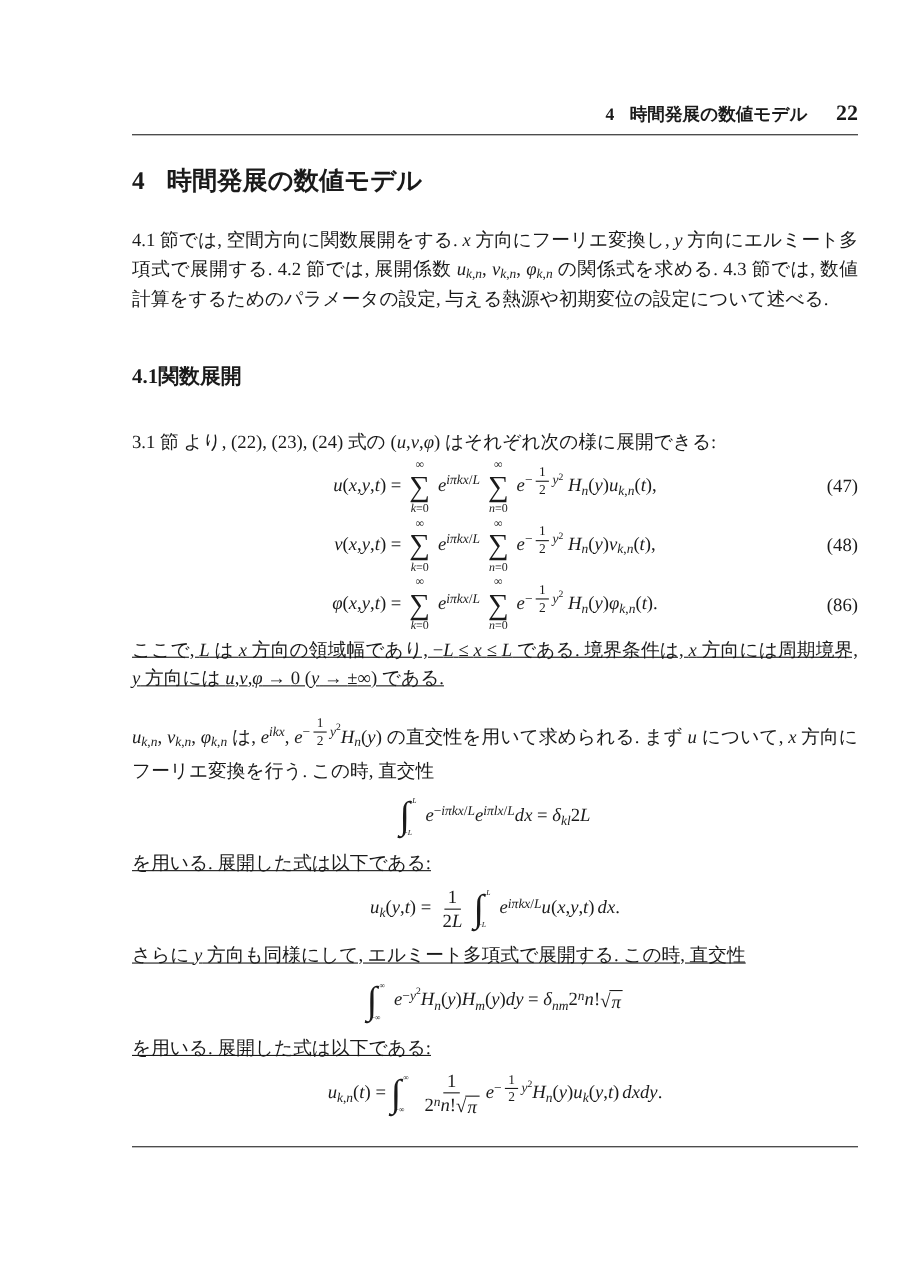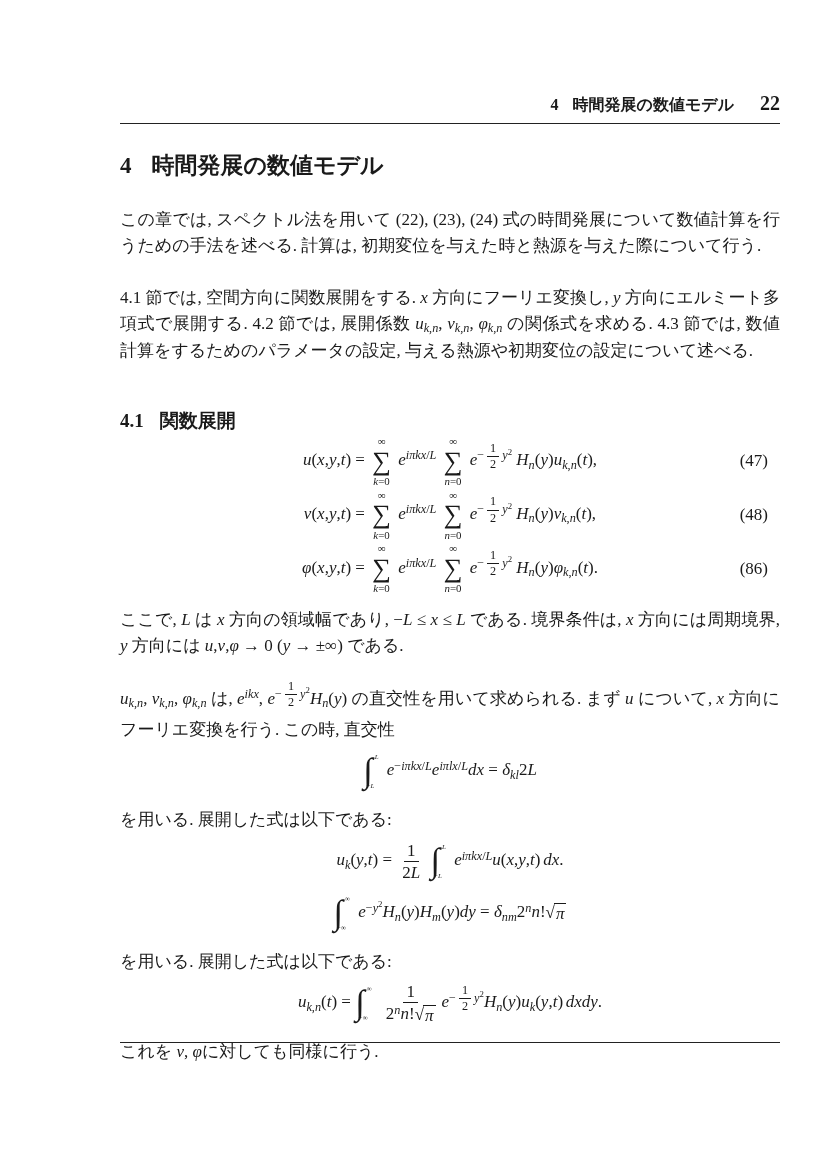"この章では, スペクトル法を用いて (22), (23), (24)" div.para { html: <div><span><span>この章では, スペクトル法を用いて (22), (23), (24) 式の時間発展について数値計算を行うための手法を述べる. 計算は, 初期変位を与えた時と熱源を与えた際について行う.</span></span></div> -> none }
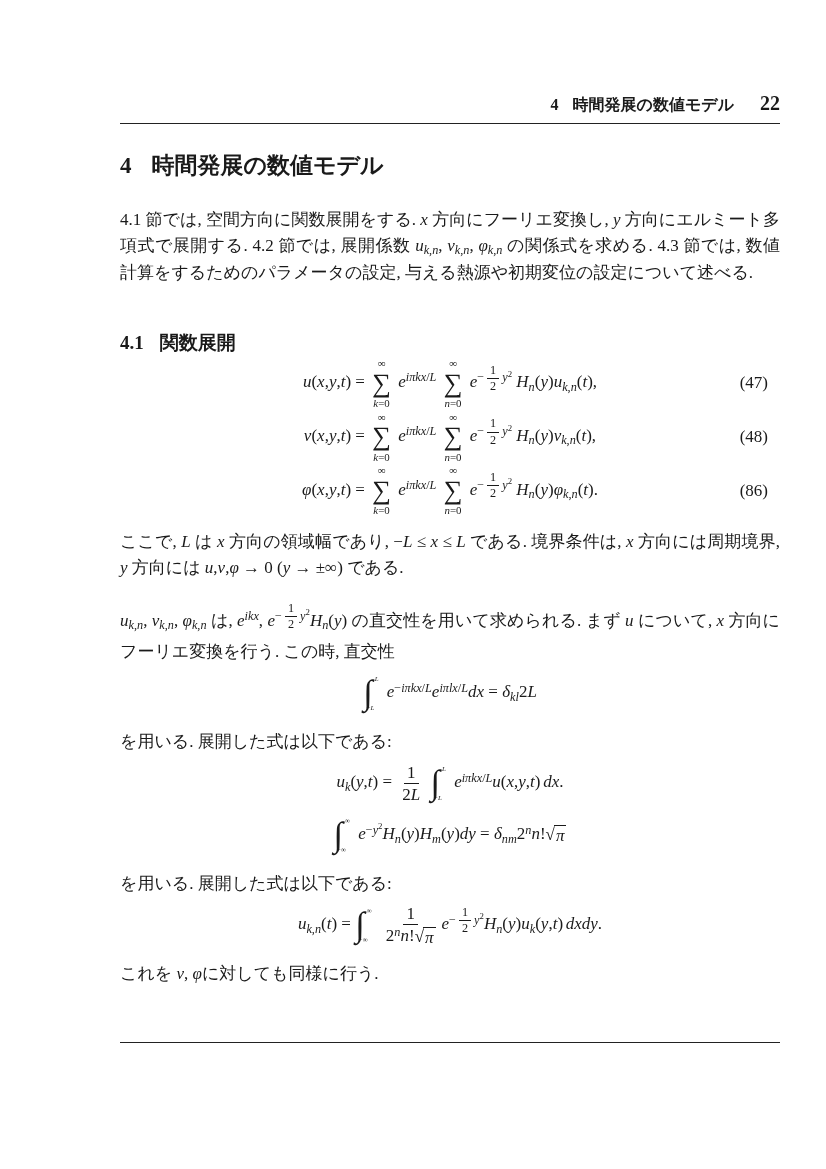"4.1" .subsec-heading { gap: 16px -> none }
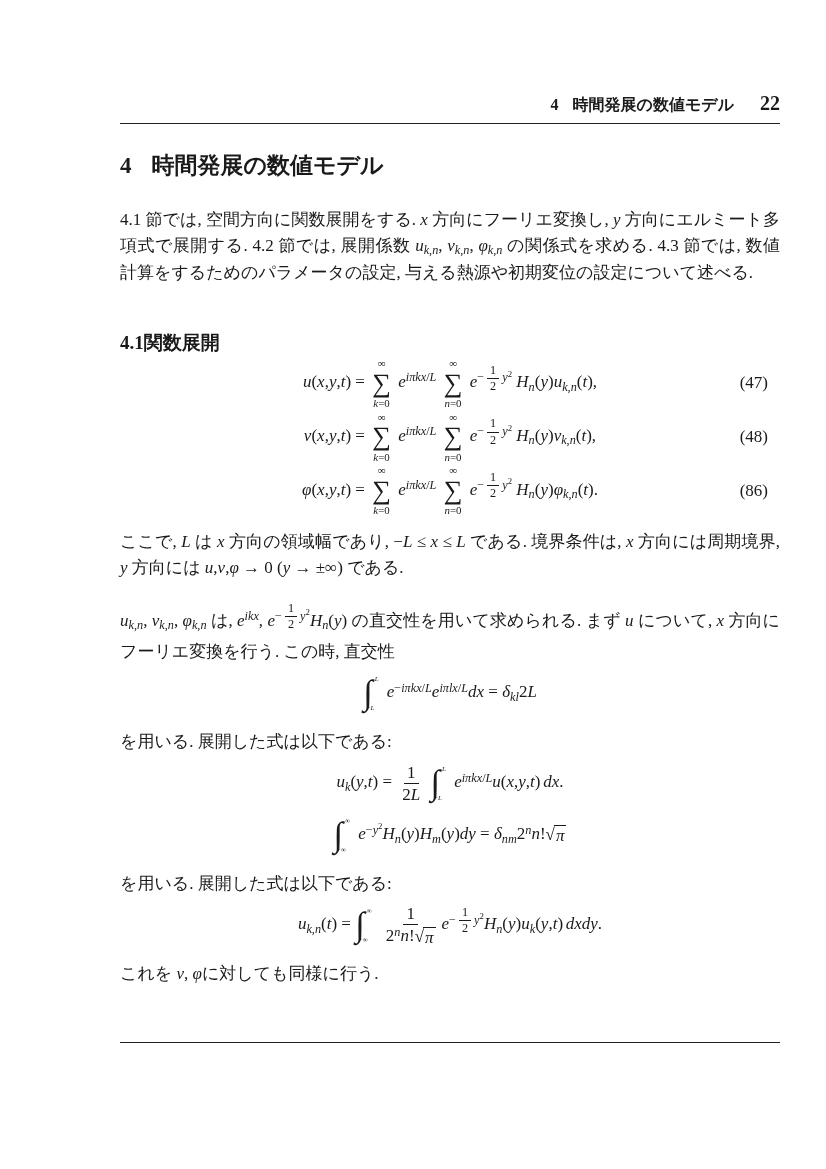"3.1 節 より, (22), (23)," div.para { html: none -> <div><span><span>3.1 節 より, (22), (23), (24) 式の (</span><span>u</span><span>,</span><span>v</span><span>,</span><span>φ</span><span>) はそれぞれ次の様に展開できる:</span></span></div> }
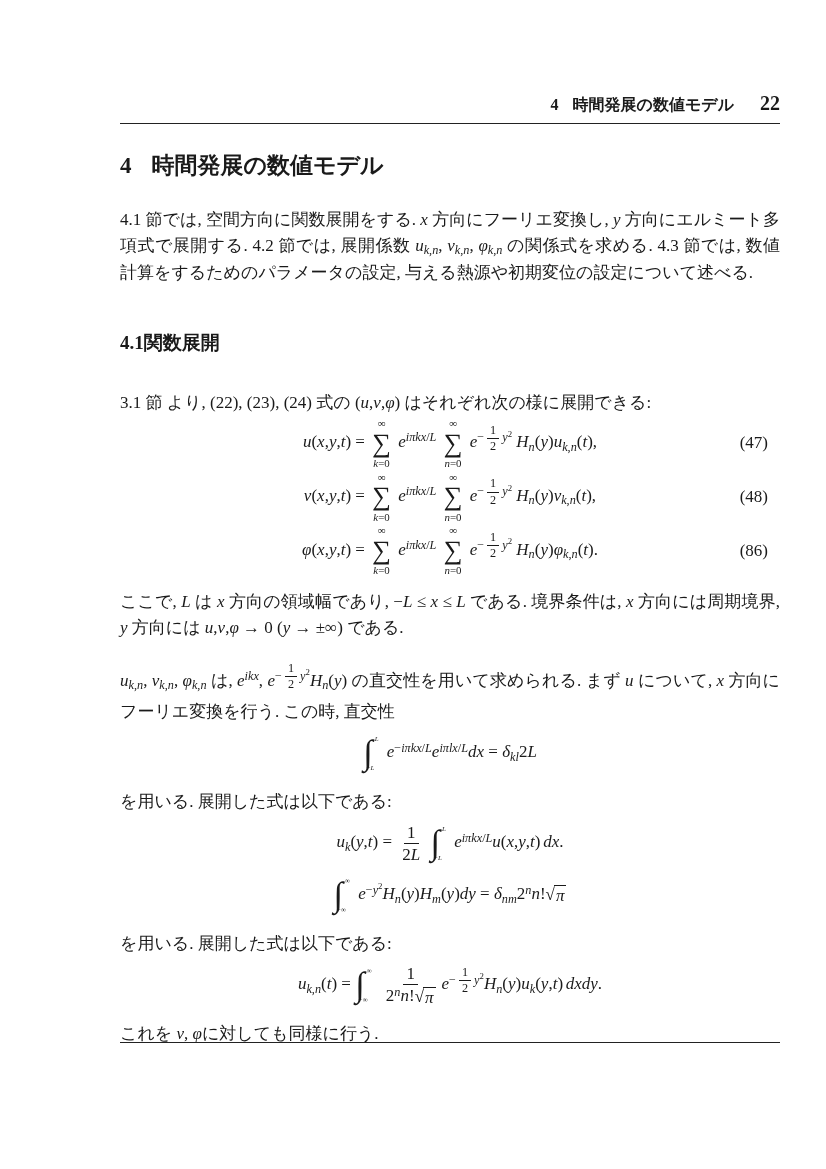"(47)" .eqnum { right: 12px -> 0 }
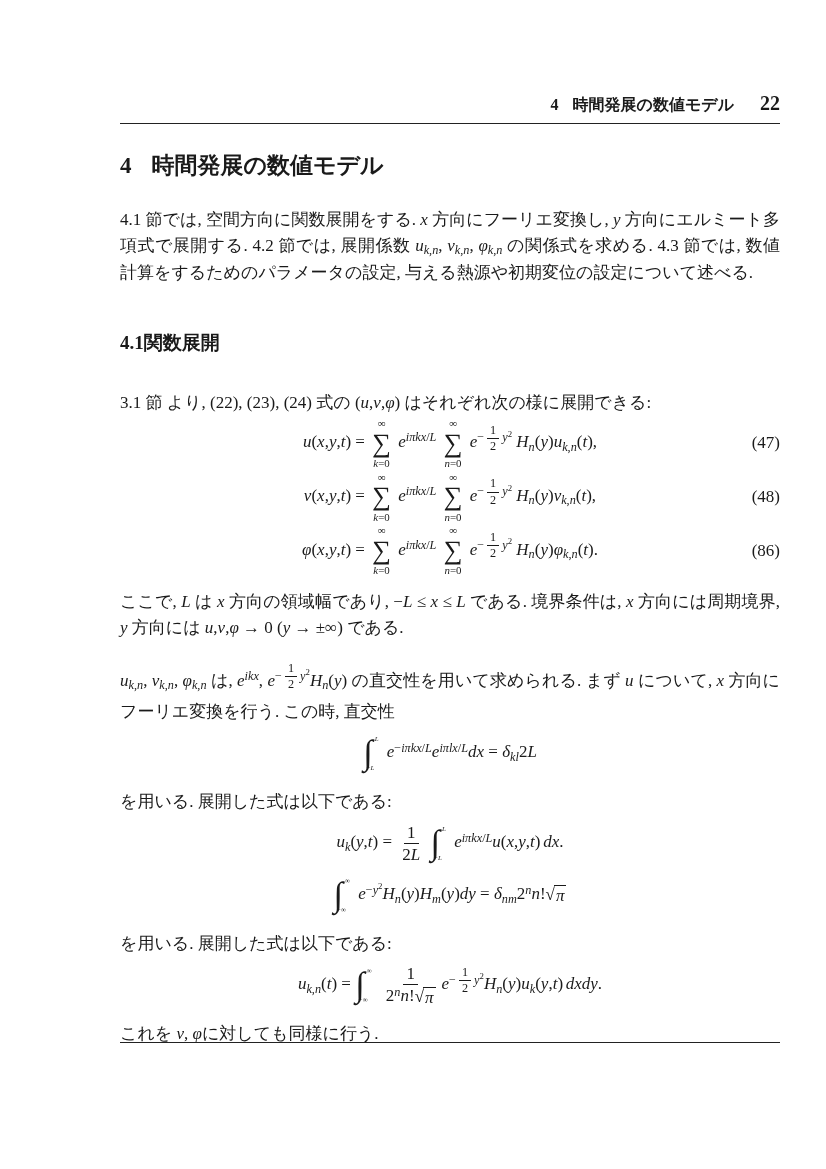"ここで, L は x 方向の領域幅であり," .para.tight { margin-top: 12px -> 2px; text-decoration: none -> underline }
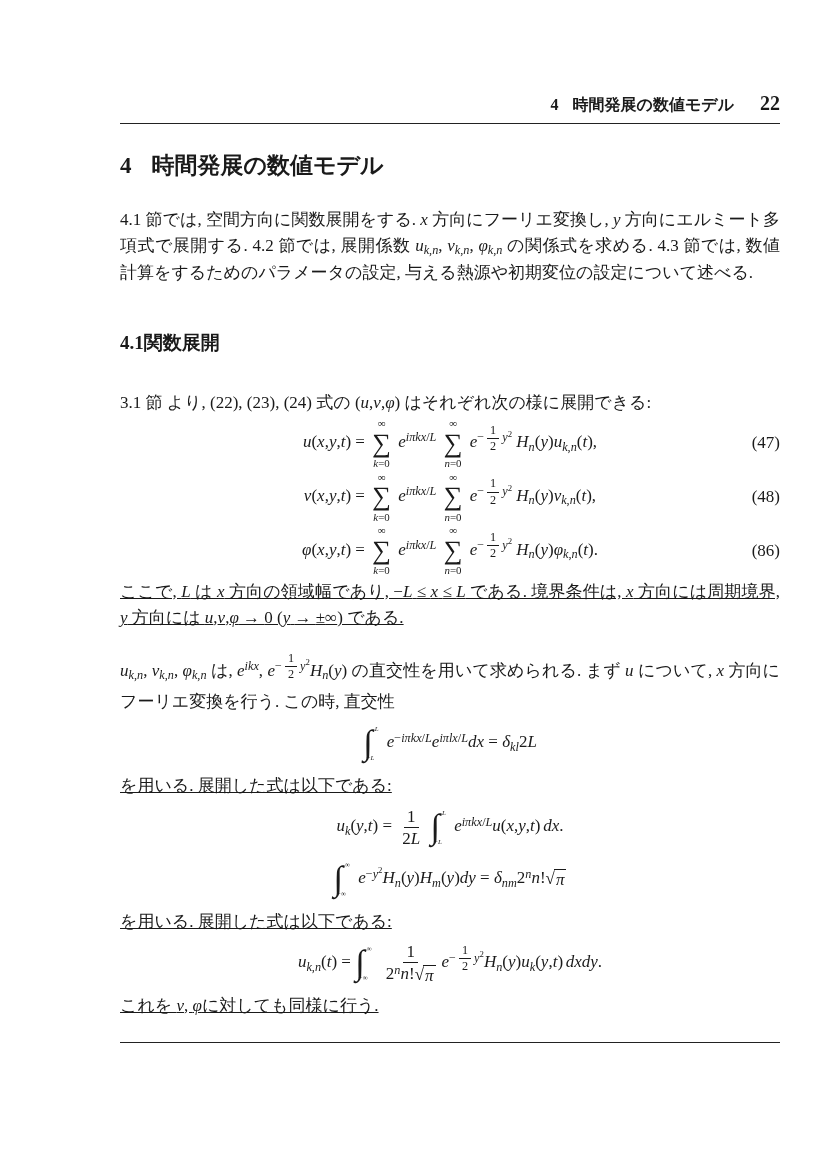"さらに y 方向も同様にして, エルミート多項式で展開する. この時," div.para { html: none -> <div><span><span>さらに </span><span>y</span><span> 方向も同様にして, エルミート多項式で展開する. この時, 直交性</span></span></div> }
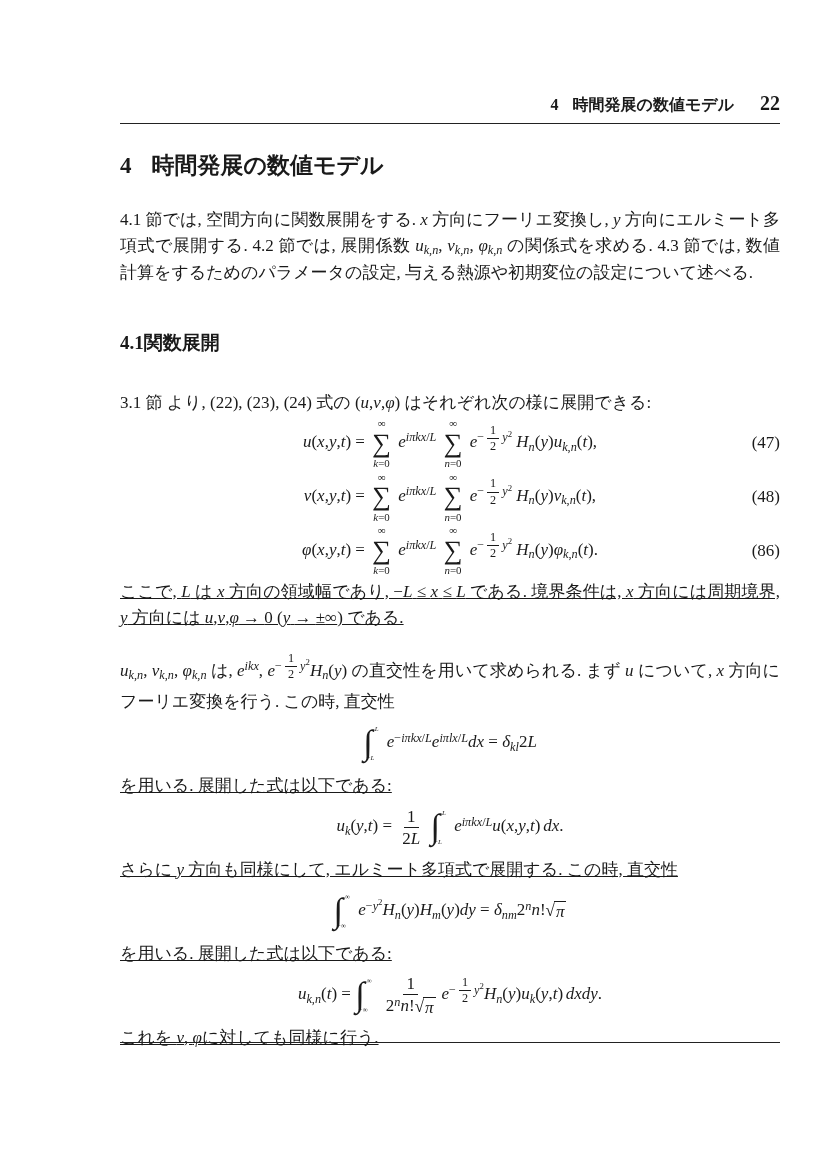"これを v, φに対しても同様に行う." div.para { html: <div><span><span>これを </span><span>v</span><span>, </span><span>φ</span><span>に対しても同様に行う.</span></span></div> -> none }
